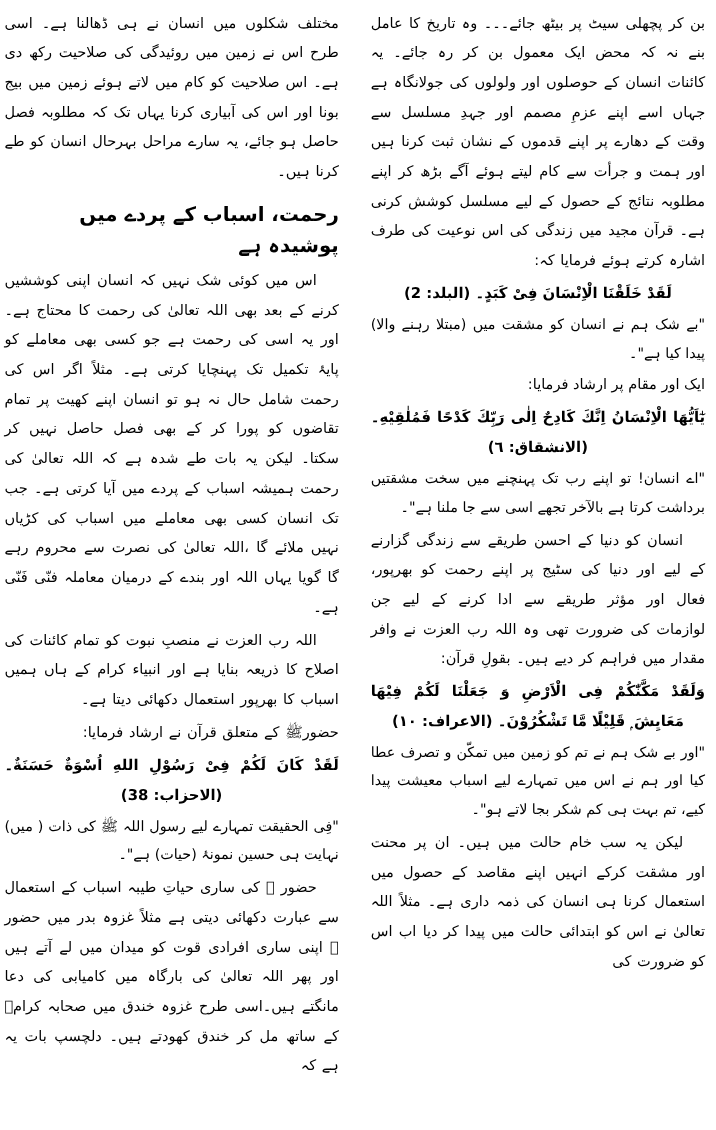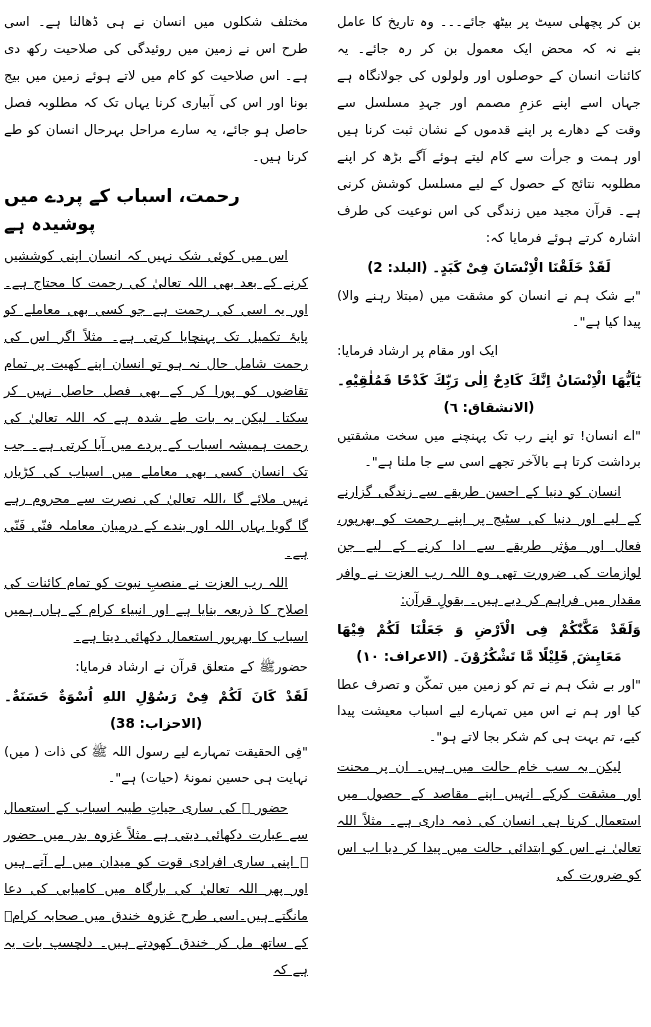"رحمت، اسباب کے پردے میں" h2.heading { text-align: left -> right }
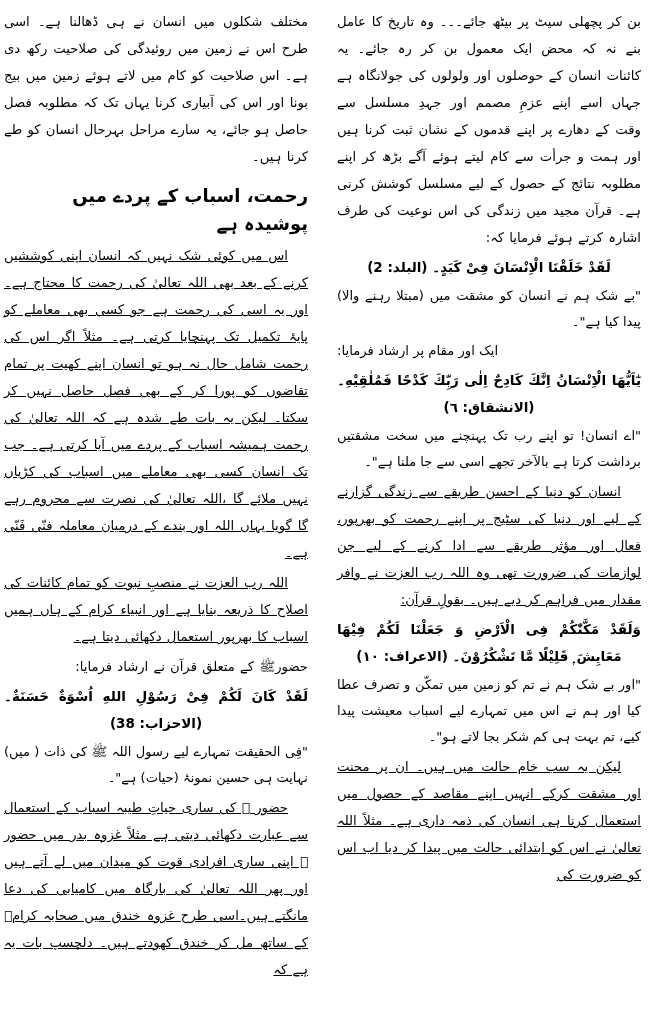"اس میں کوئی شک نہیں" p.para.indent { text-decoration: underline -> none }
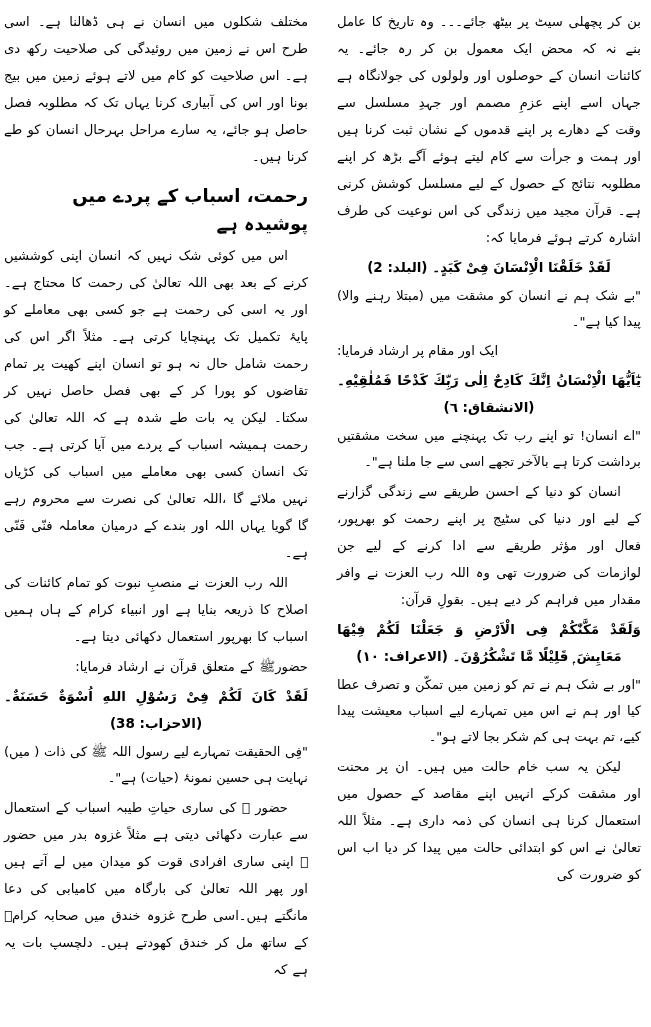"ایک اور مقام پر ارشاد" p.center-line { text-align: left -> right }
